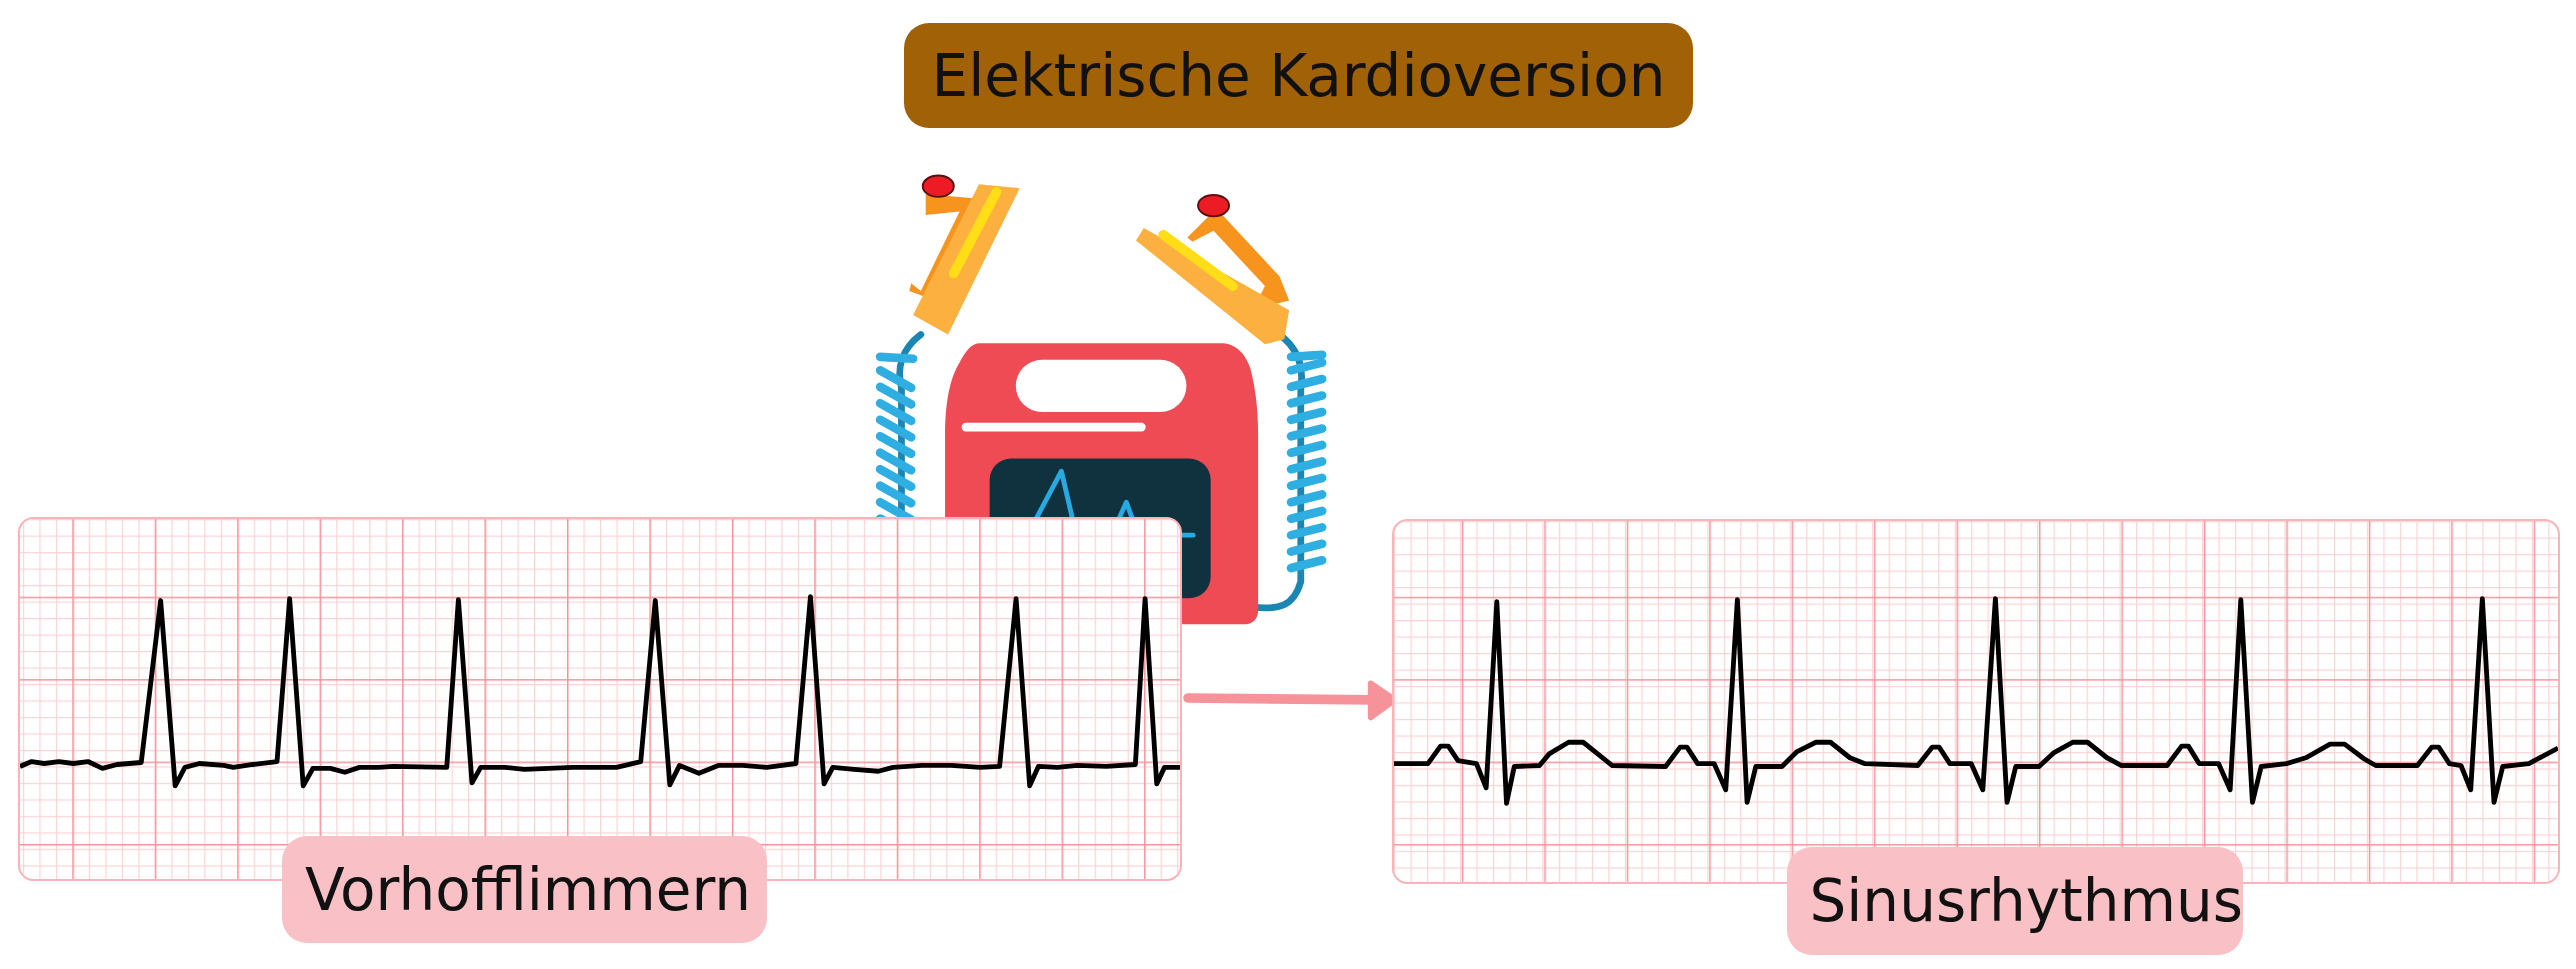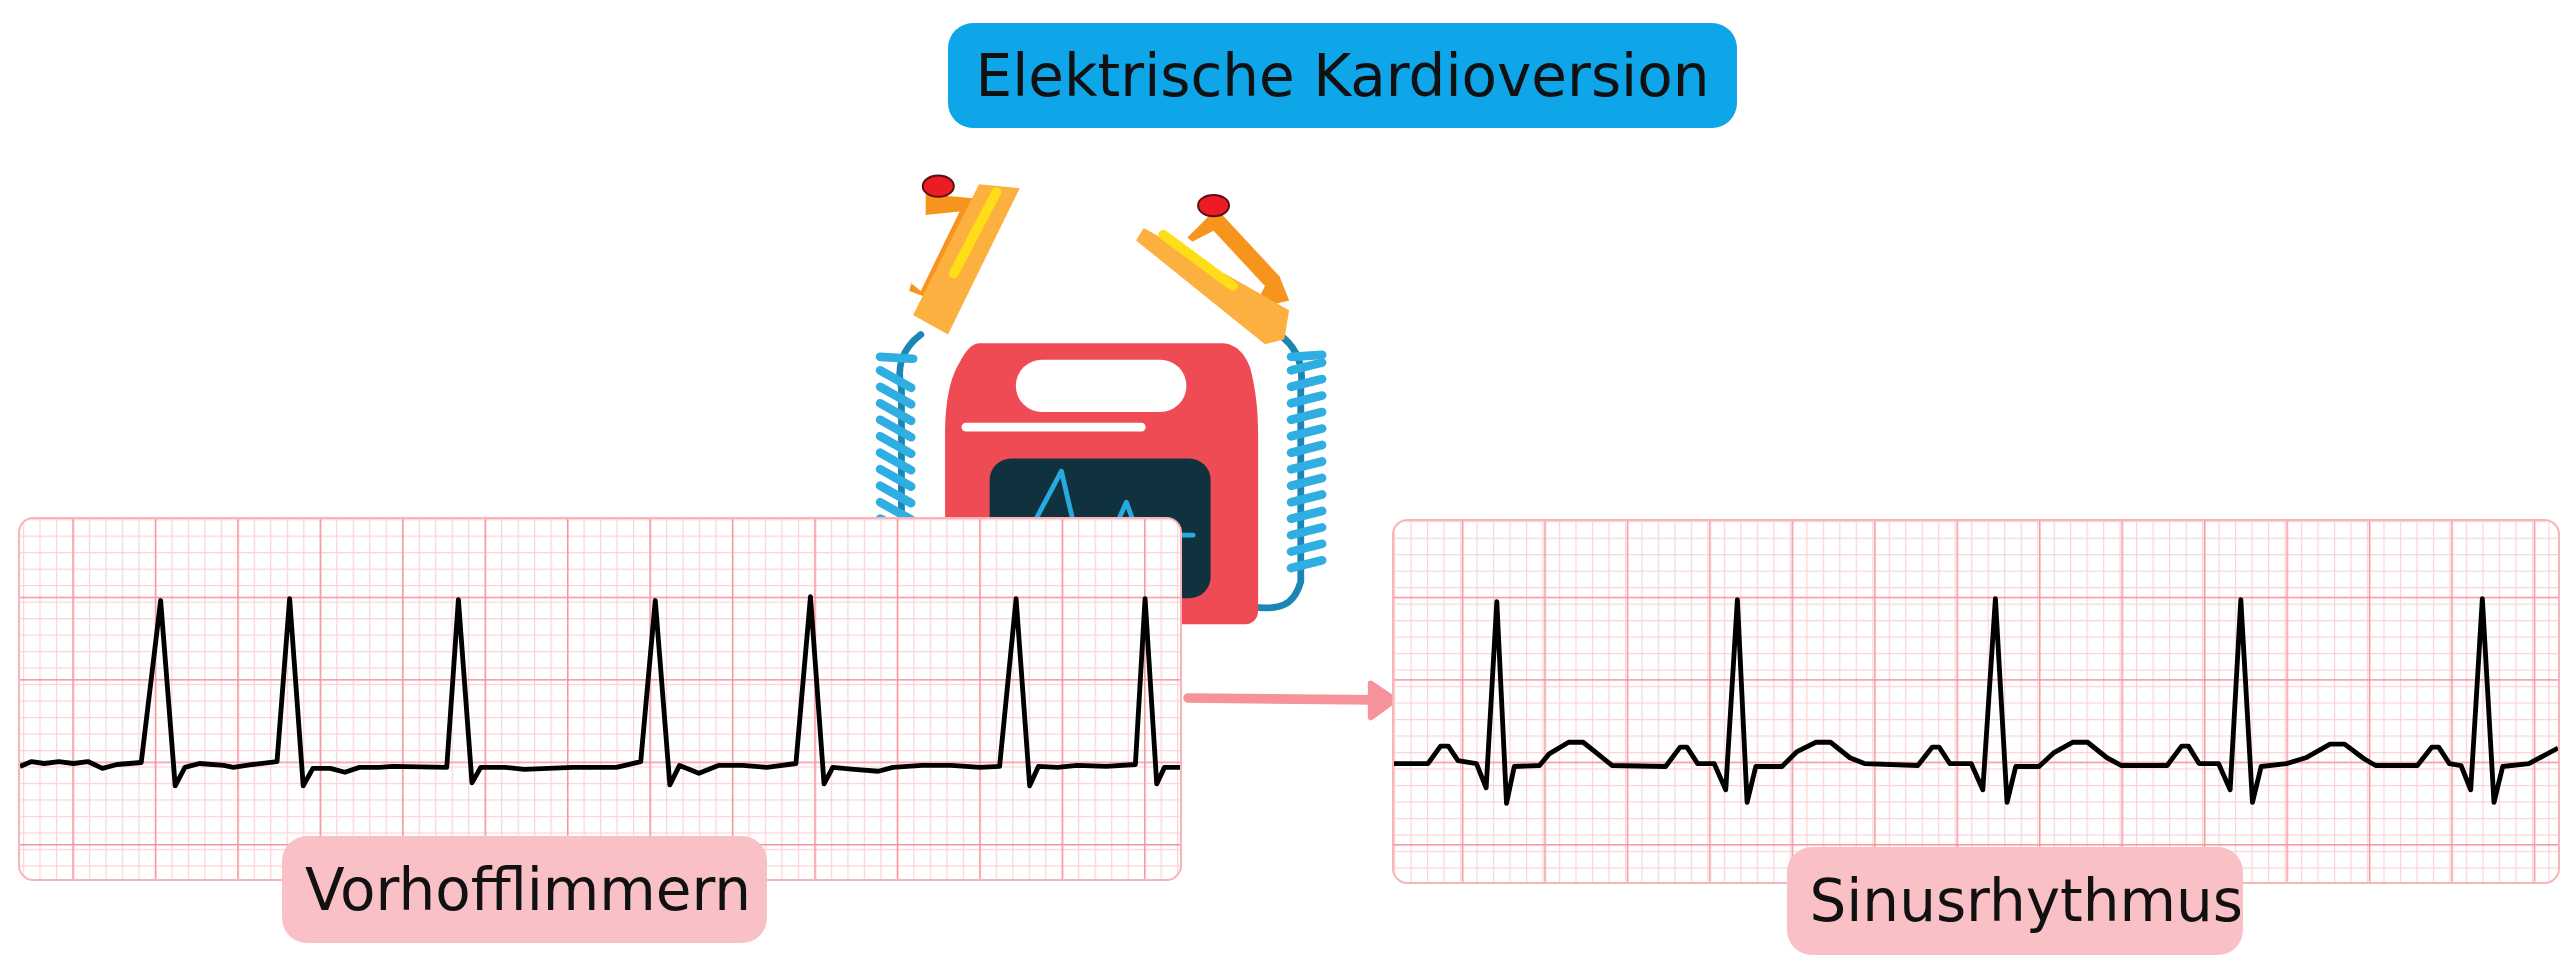"Elektrische Kardioversion" .title-box { background: #0ea5e9 -> #a16207; margin-left: 44px -> none }
